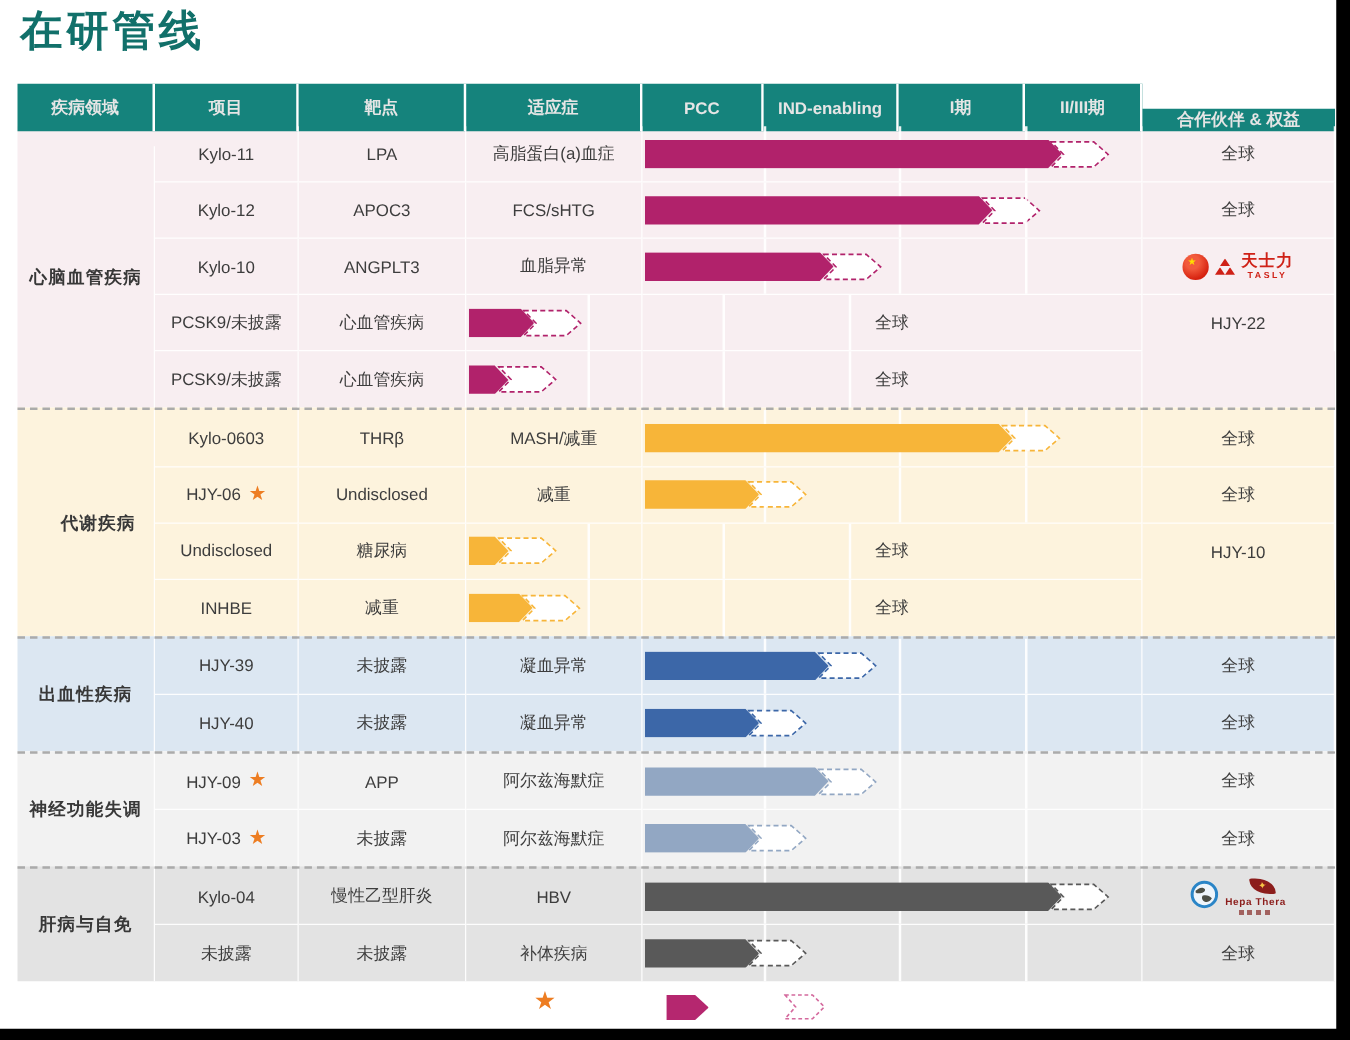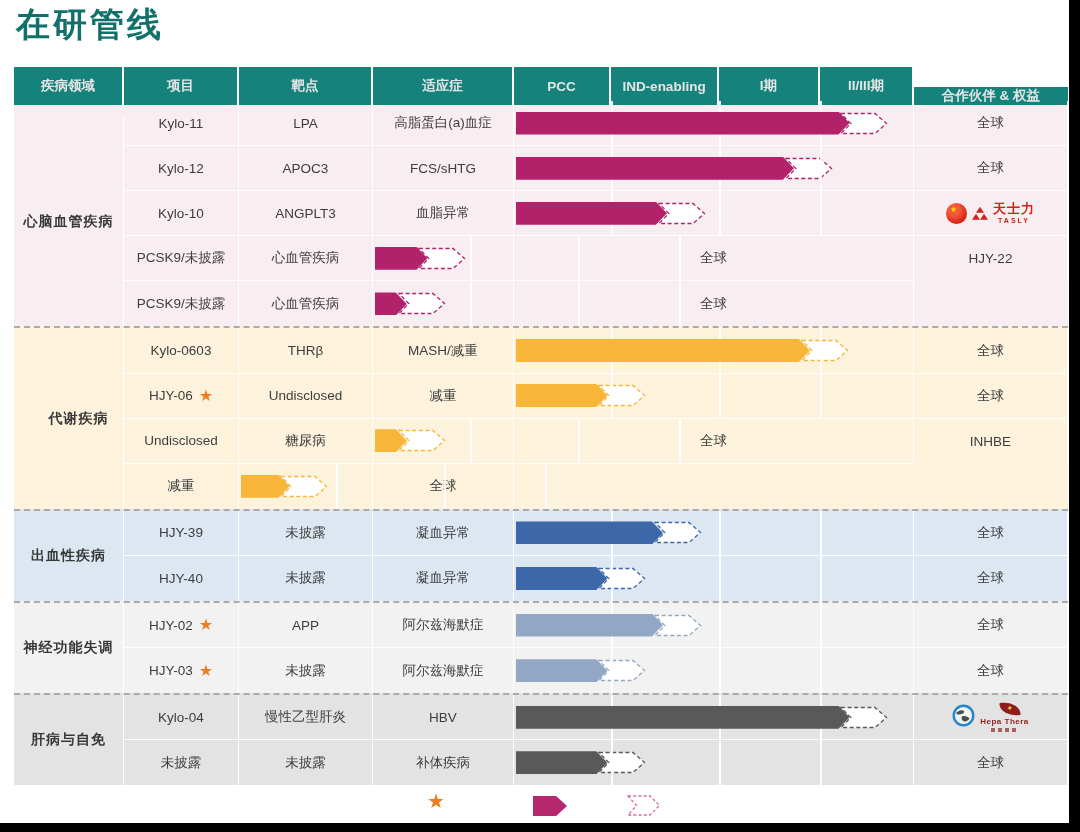"HJY-10" div.cell { html: none -> <div> <span>HJY-10</span> </div> }
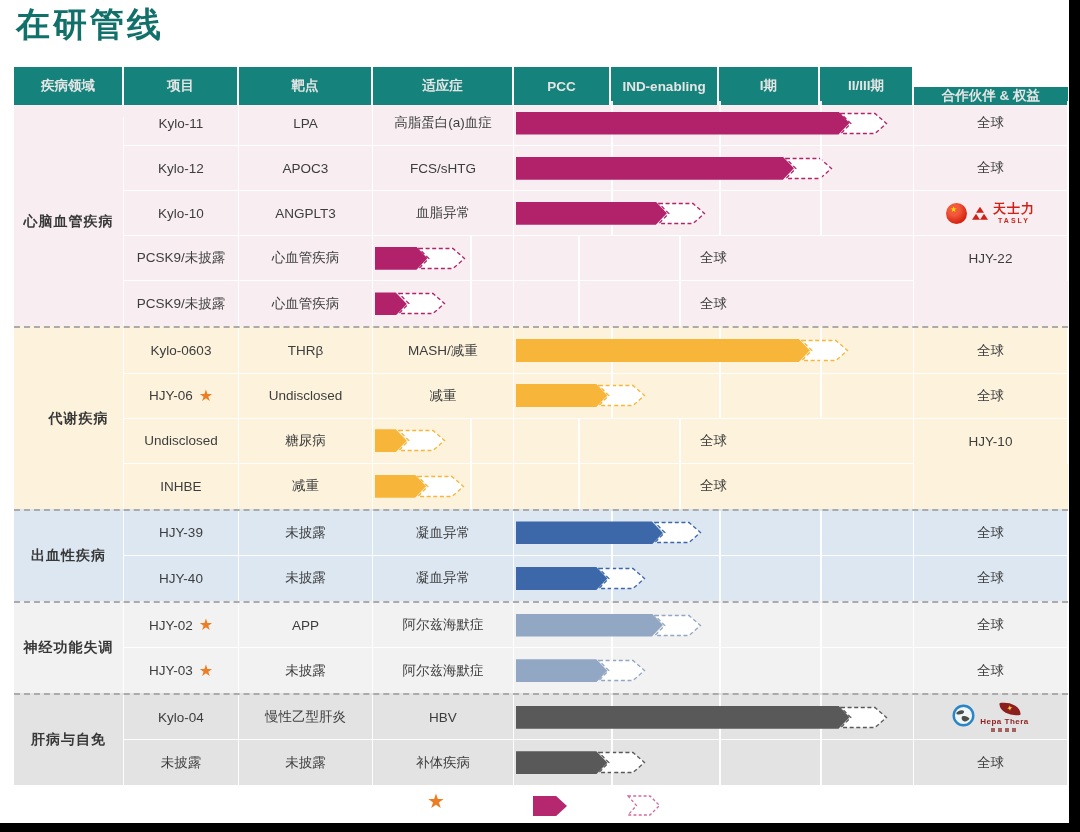"HJY-02" span { text: HJY-02 -> HJY-09 }
